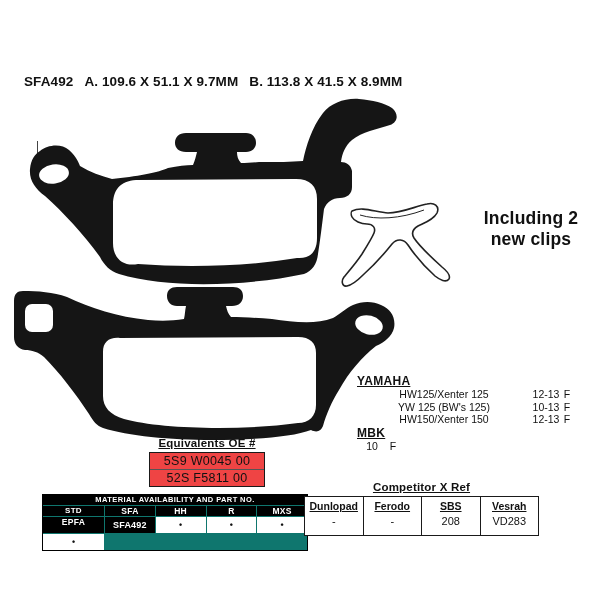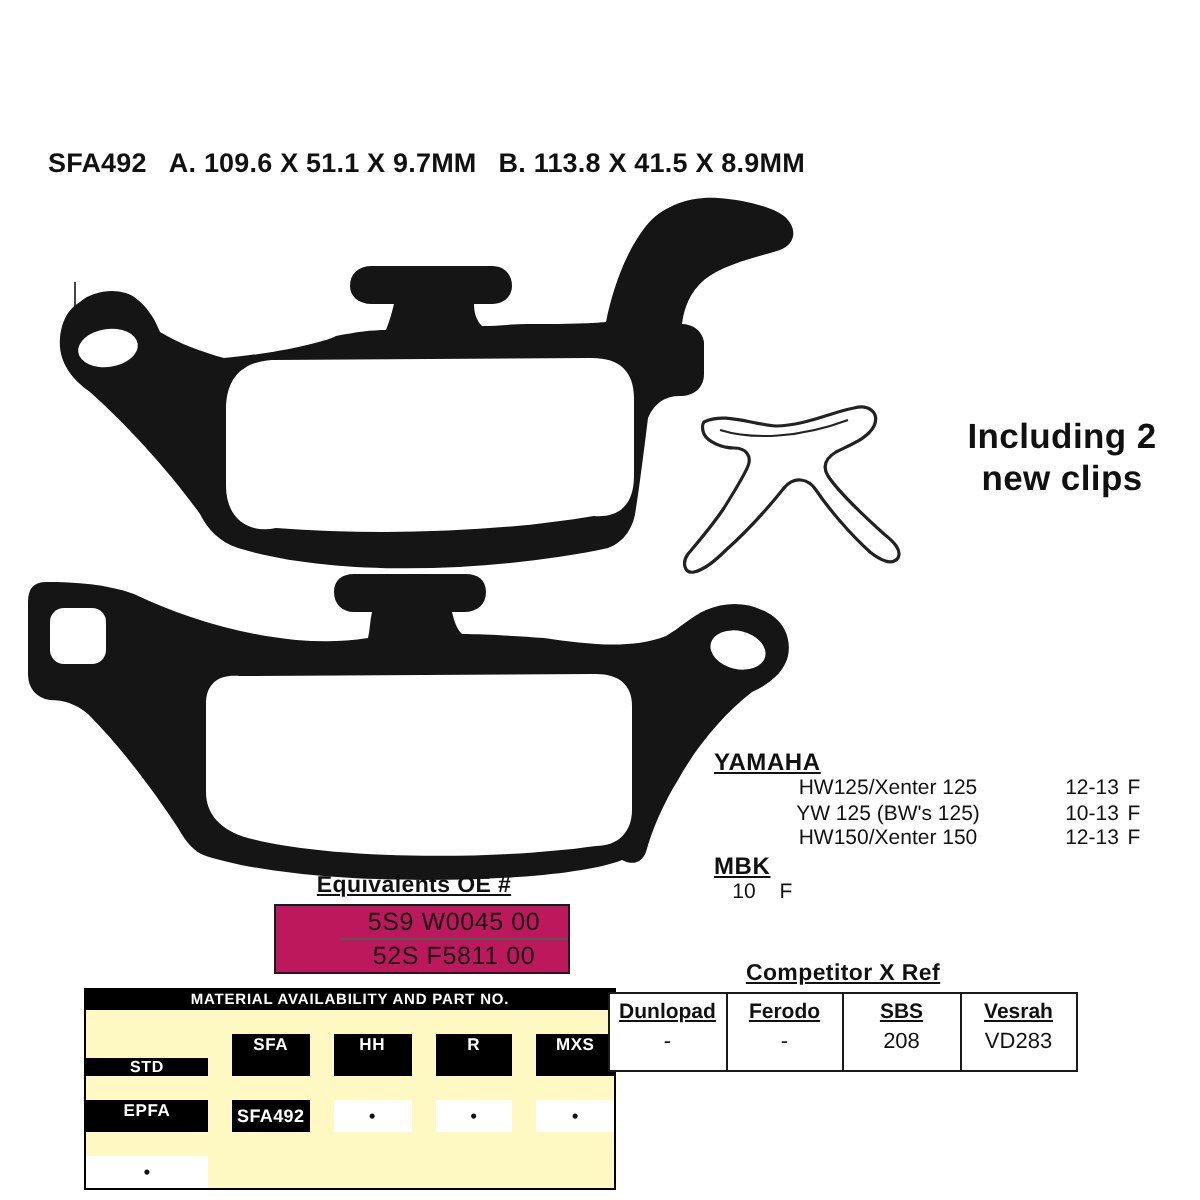"5S9 W0045 00" .oe-box { background: #be185d -> #ef4444; padding-left: 32px -> none }
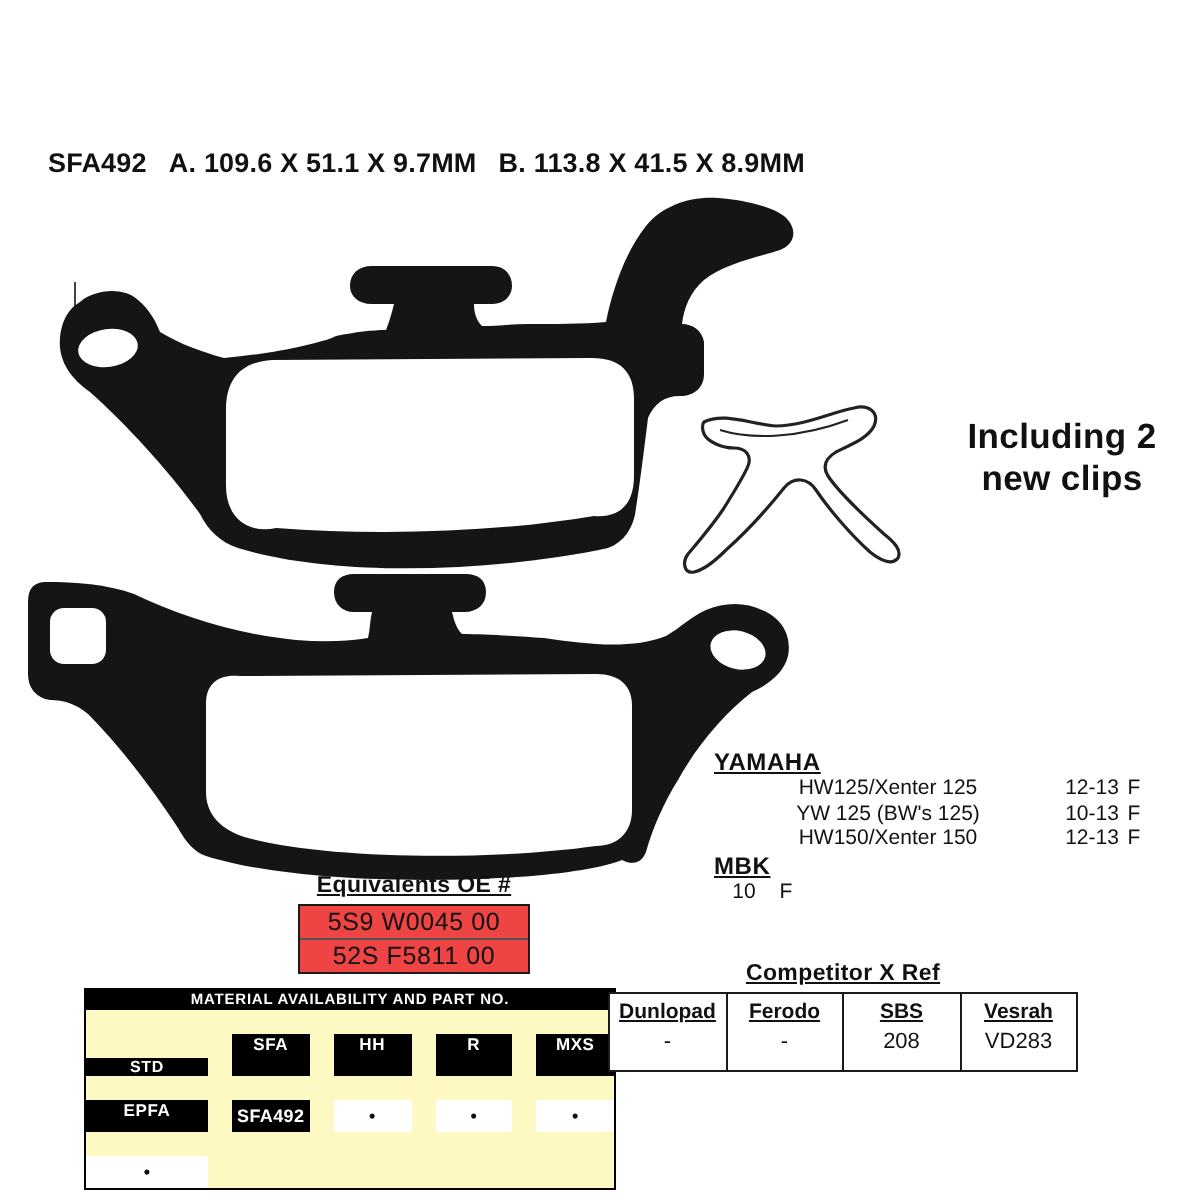"MATERIAL AVAILABILITY AND PART NO." .mat { background: #fef9c3 -> #0f766e; gap: 12px -> 1px }
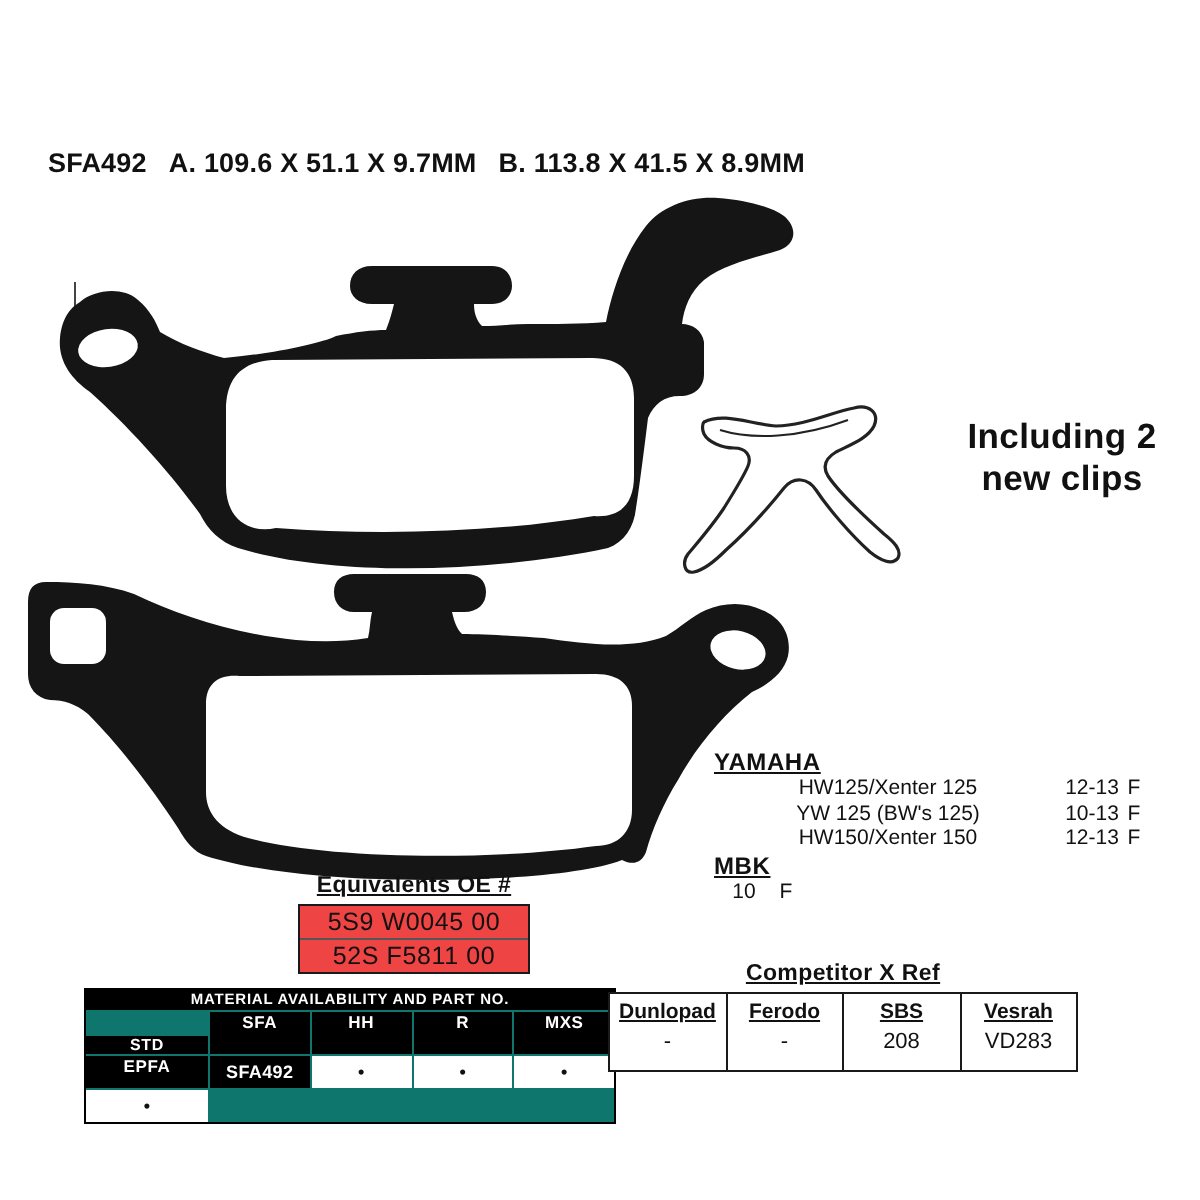"STD" .m-std,.m-opt { margin-top: 12px -> none }
